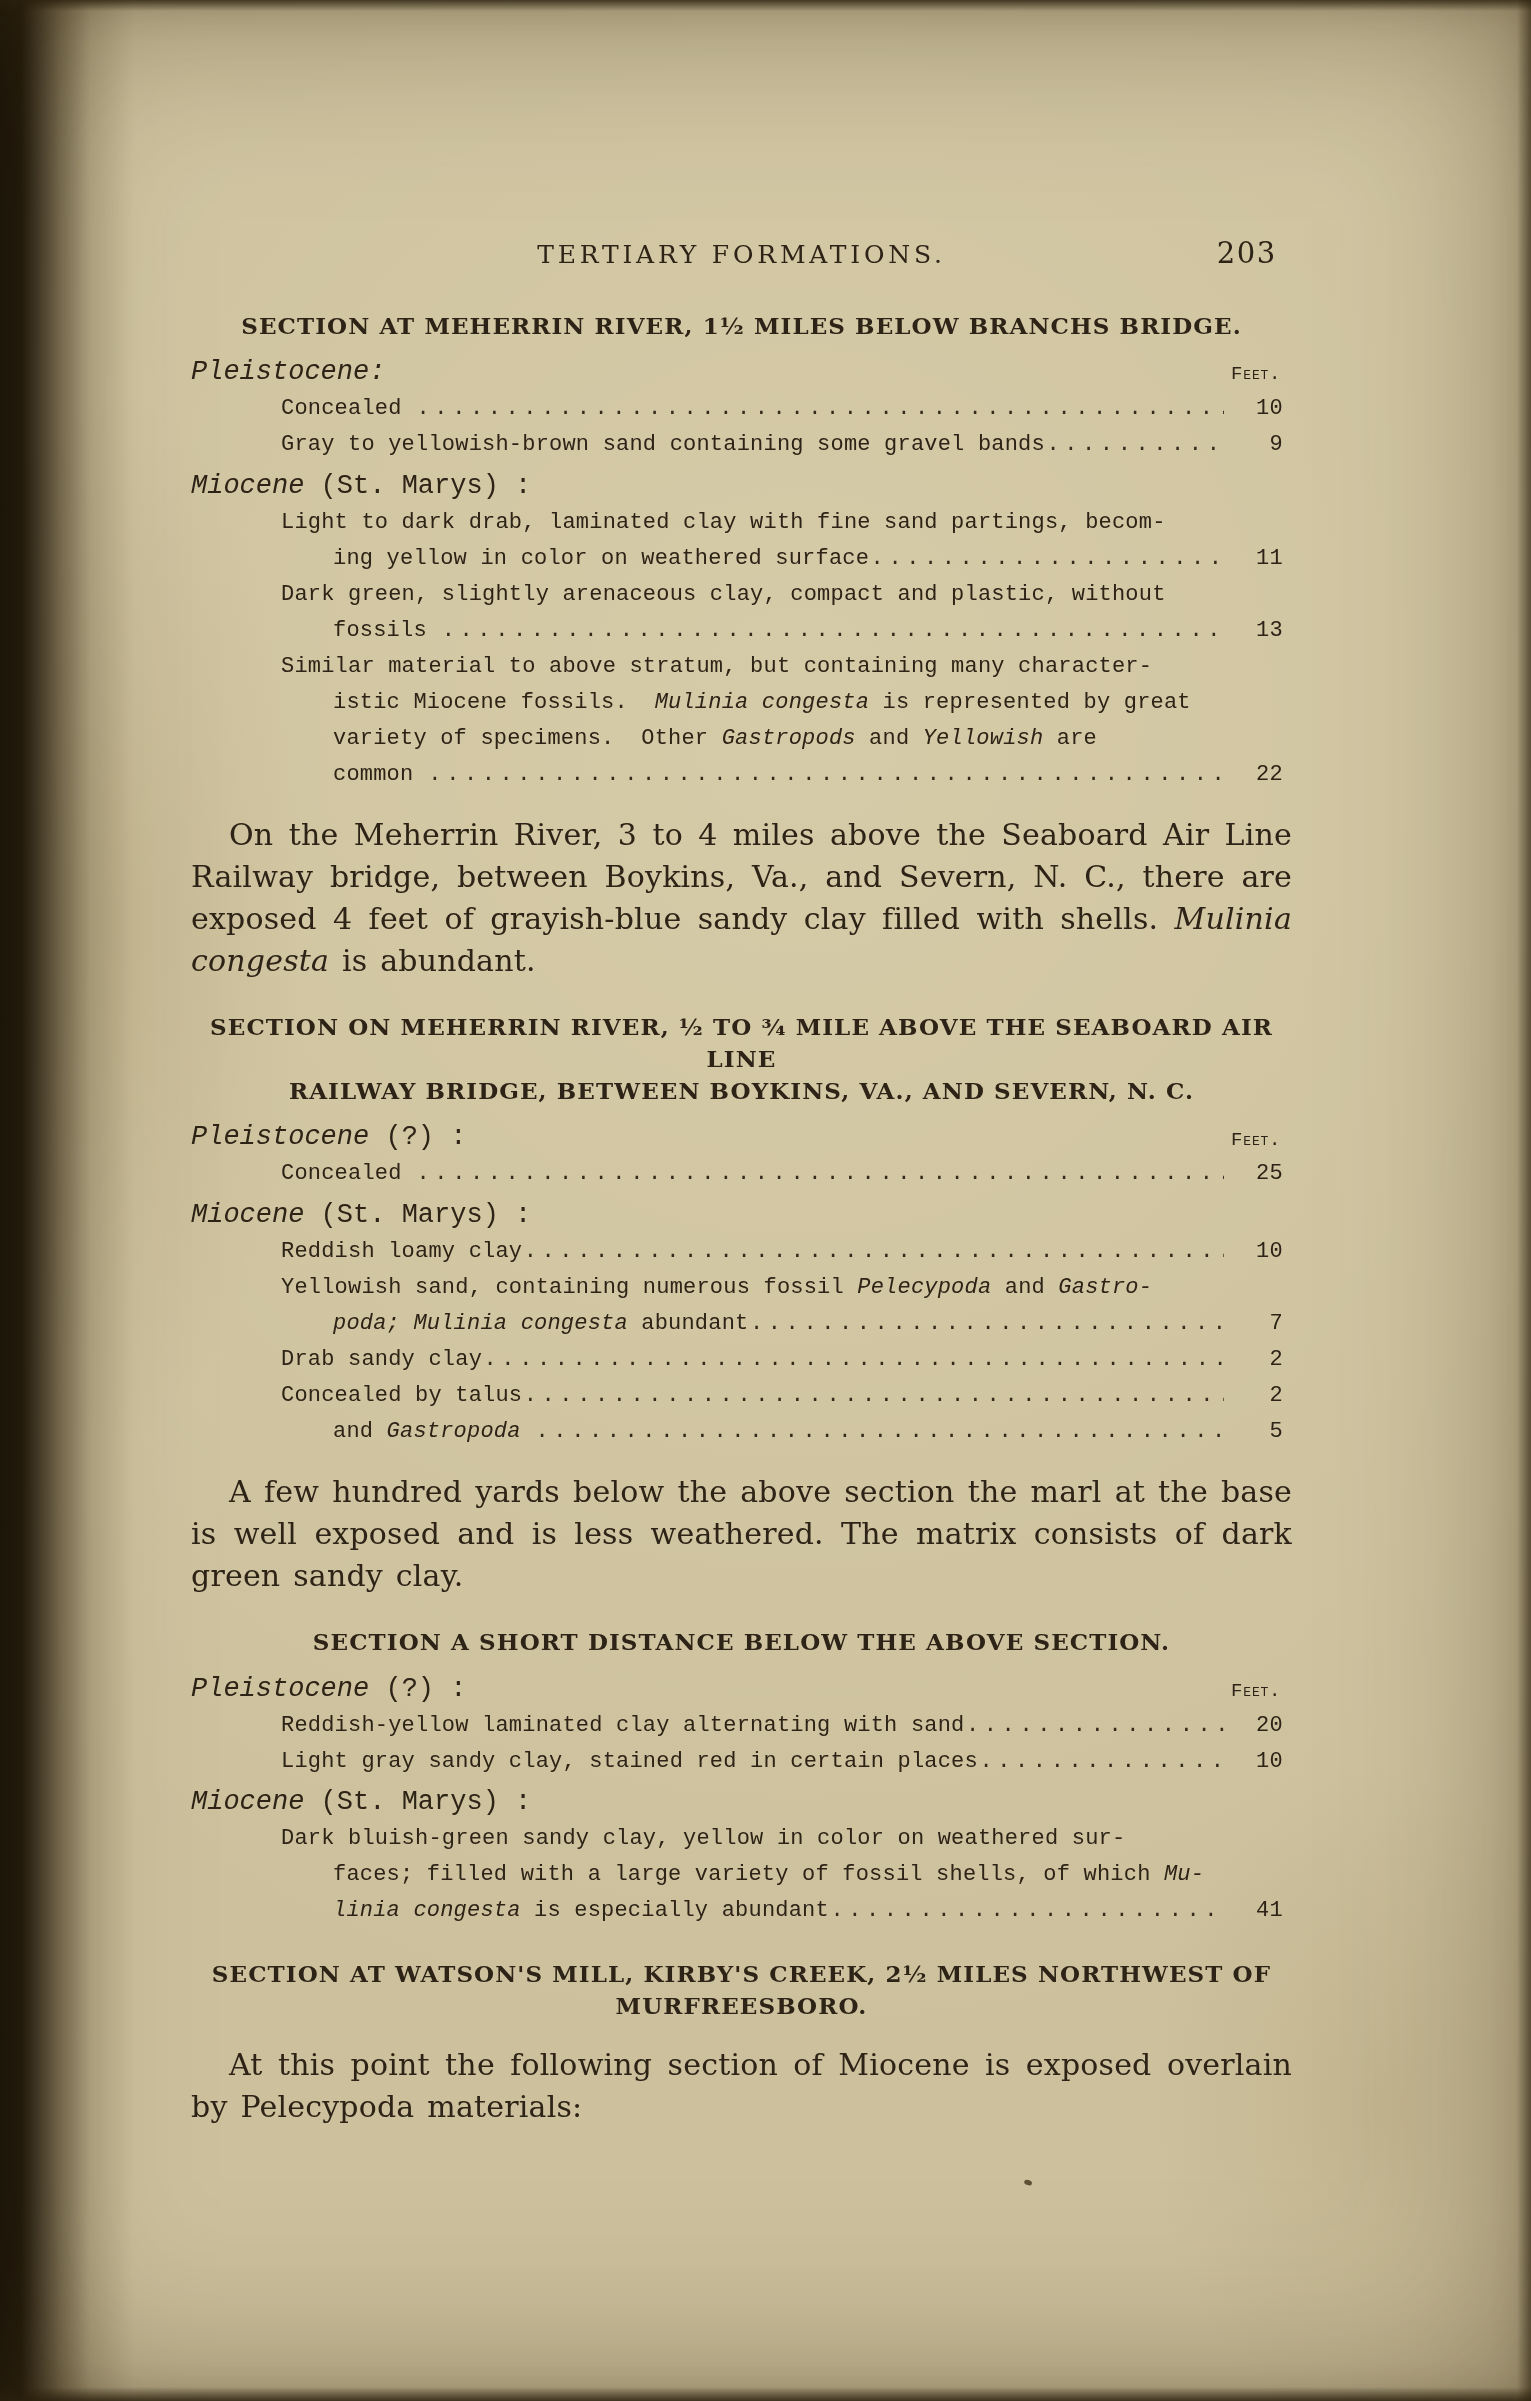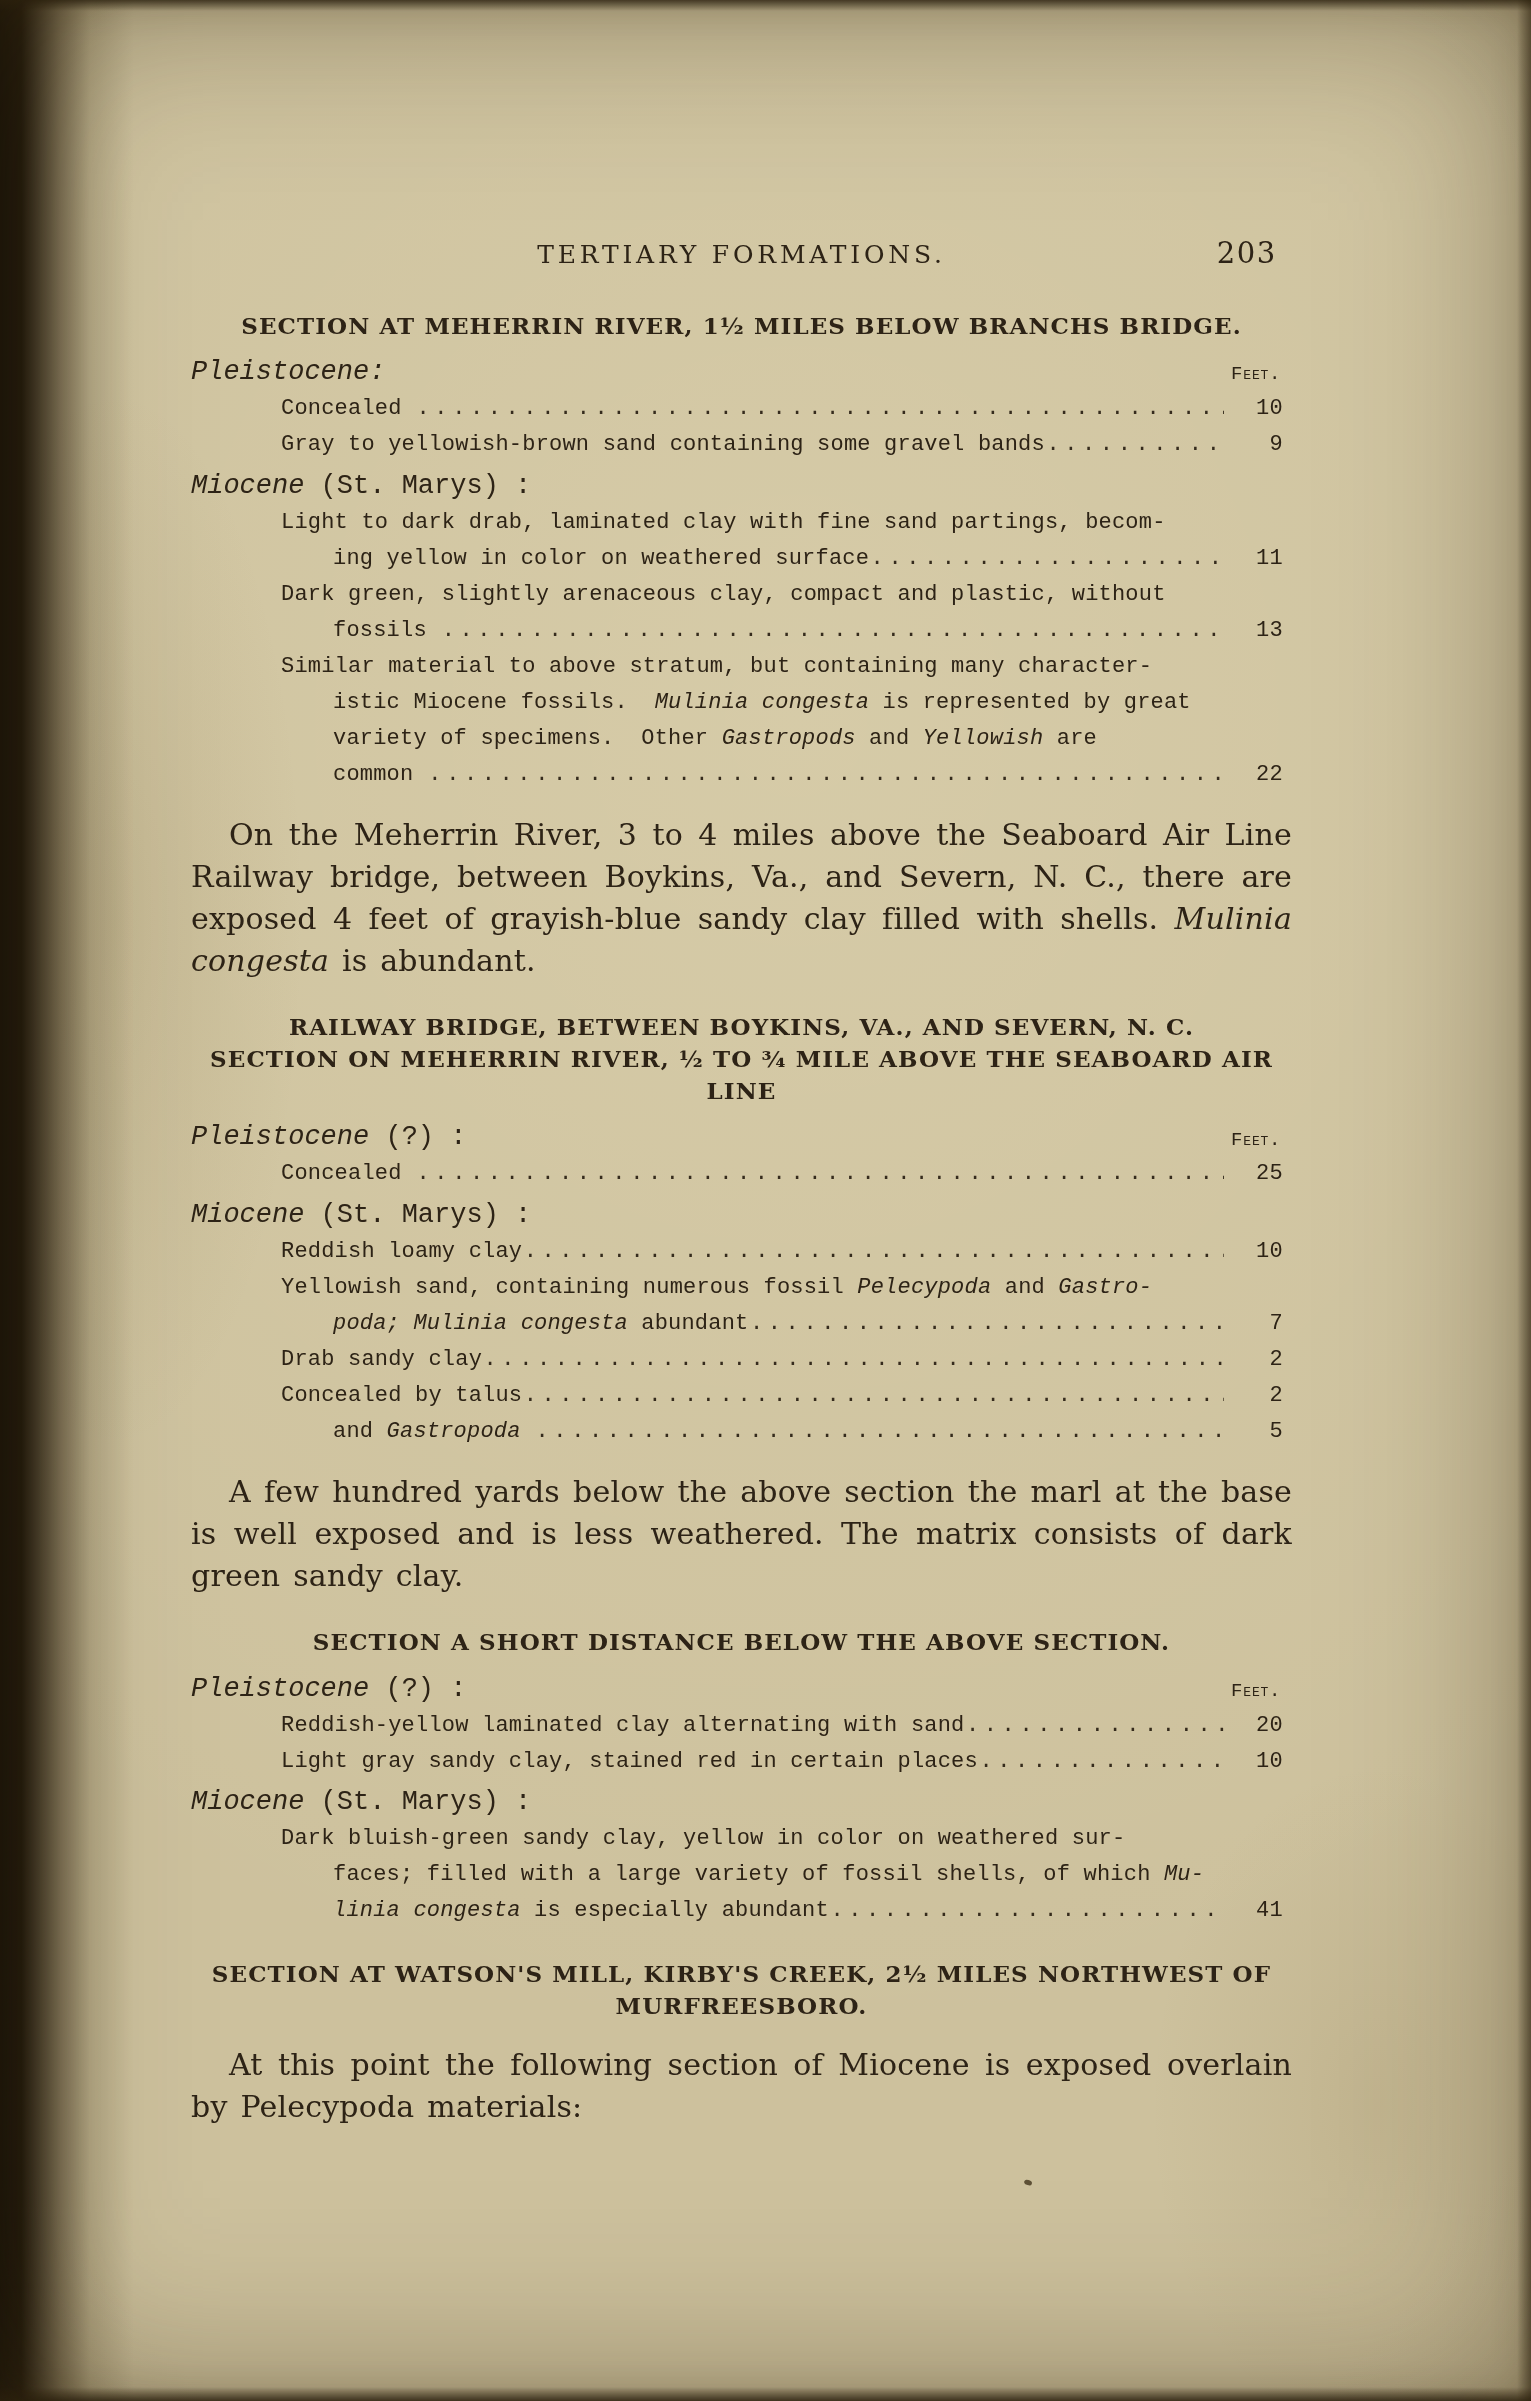"RAILWAY BRIDGE, BETWEEN BOYKINS, VA.," div.sh-line { order: before "SECTION ON MEHERRIN RIVER, ½" -> after "SECTION ON MEHERRIN RIVER, ½" }
